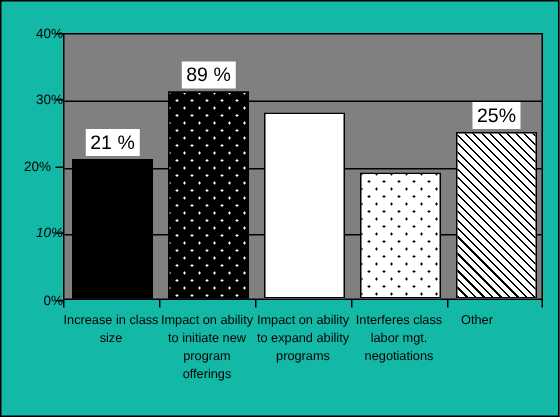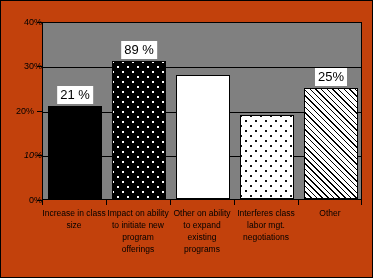"40%" #chart-frame { background: #c2410c -> #14b8a6 }
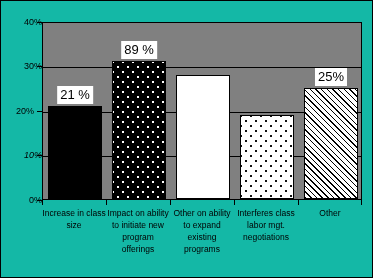"Other on ability to expand" div.cat-label { text: Other on ability to expand existing -> Impact on ability to expand ability }
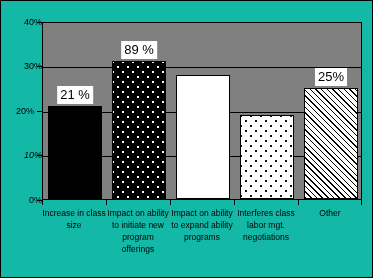"Other" div.cat-label { left: 256px -> 244px }
